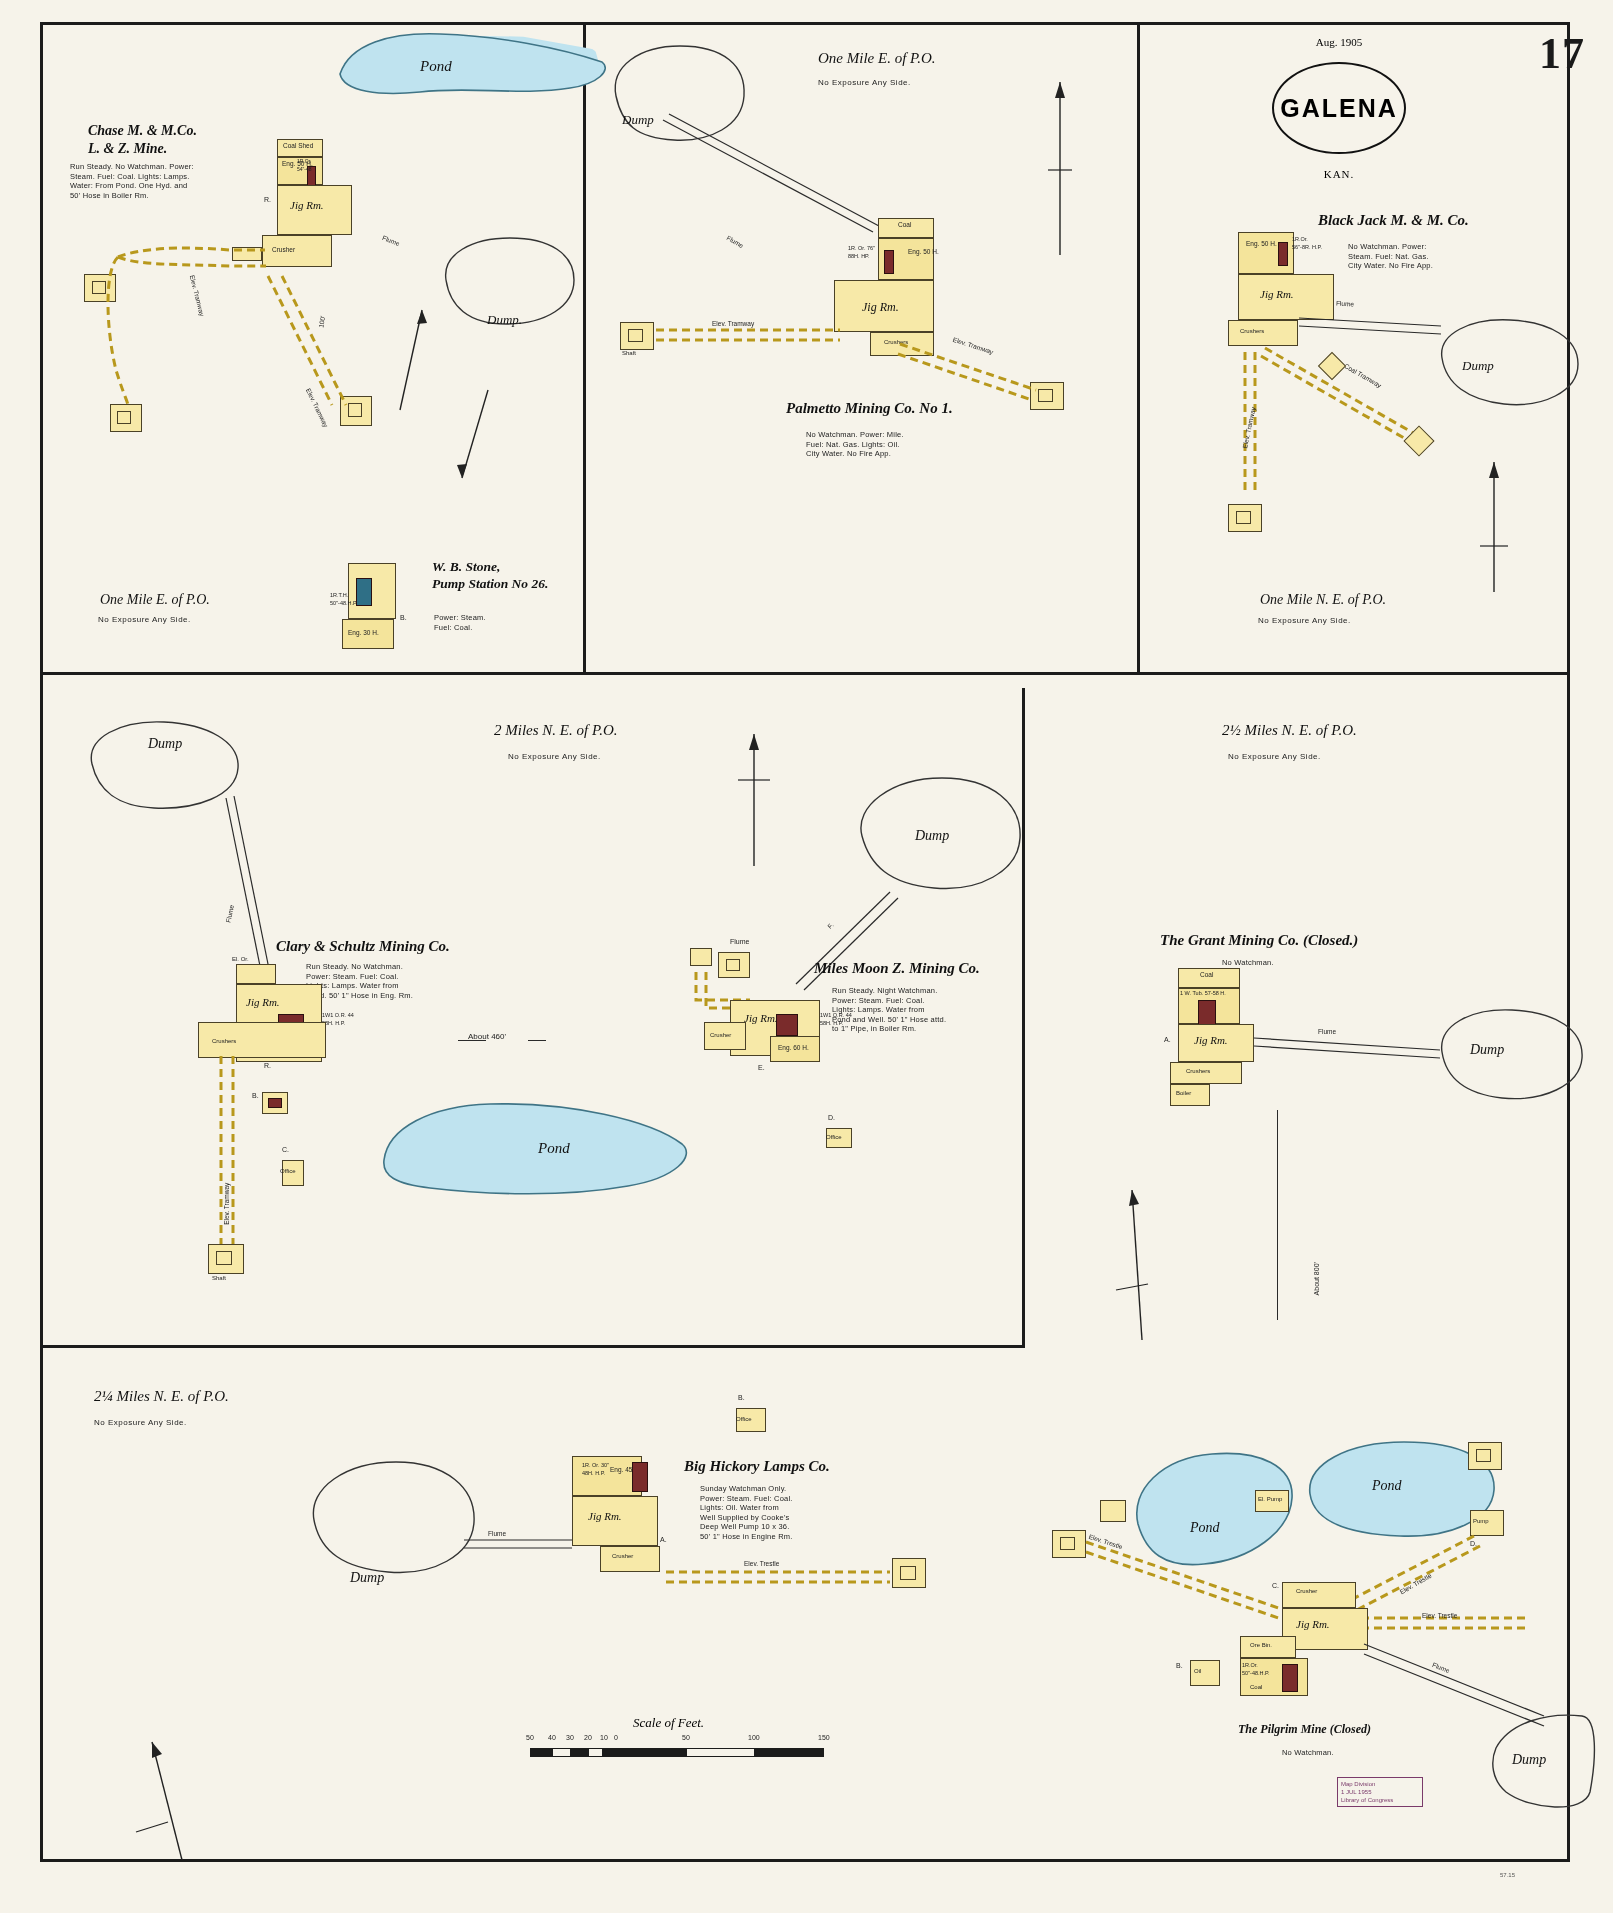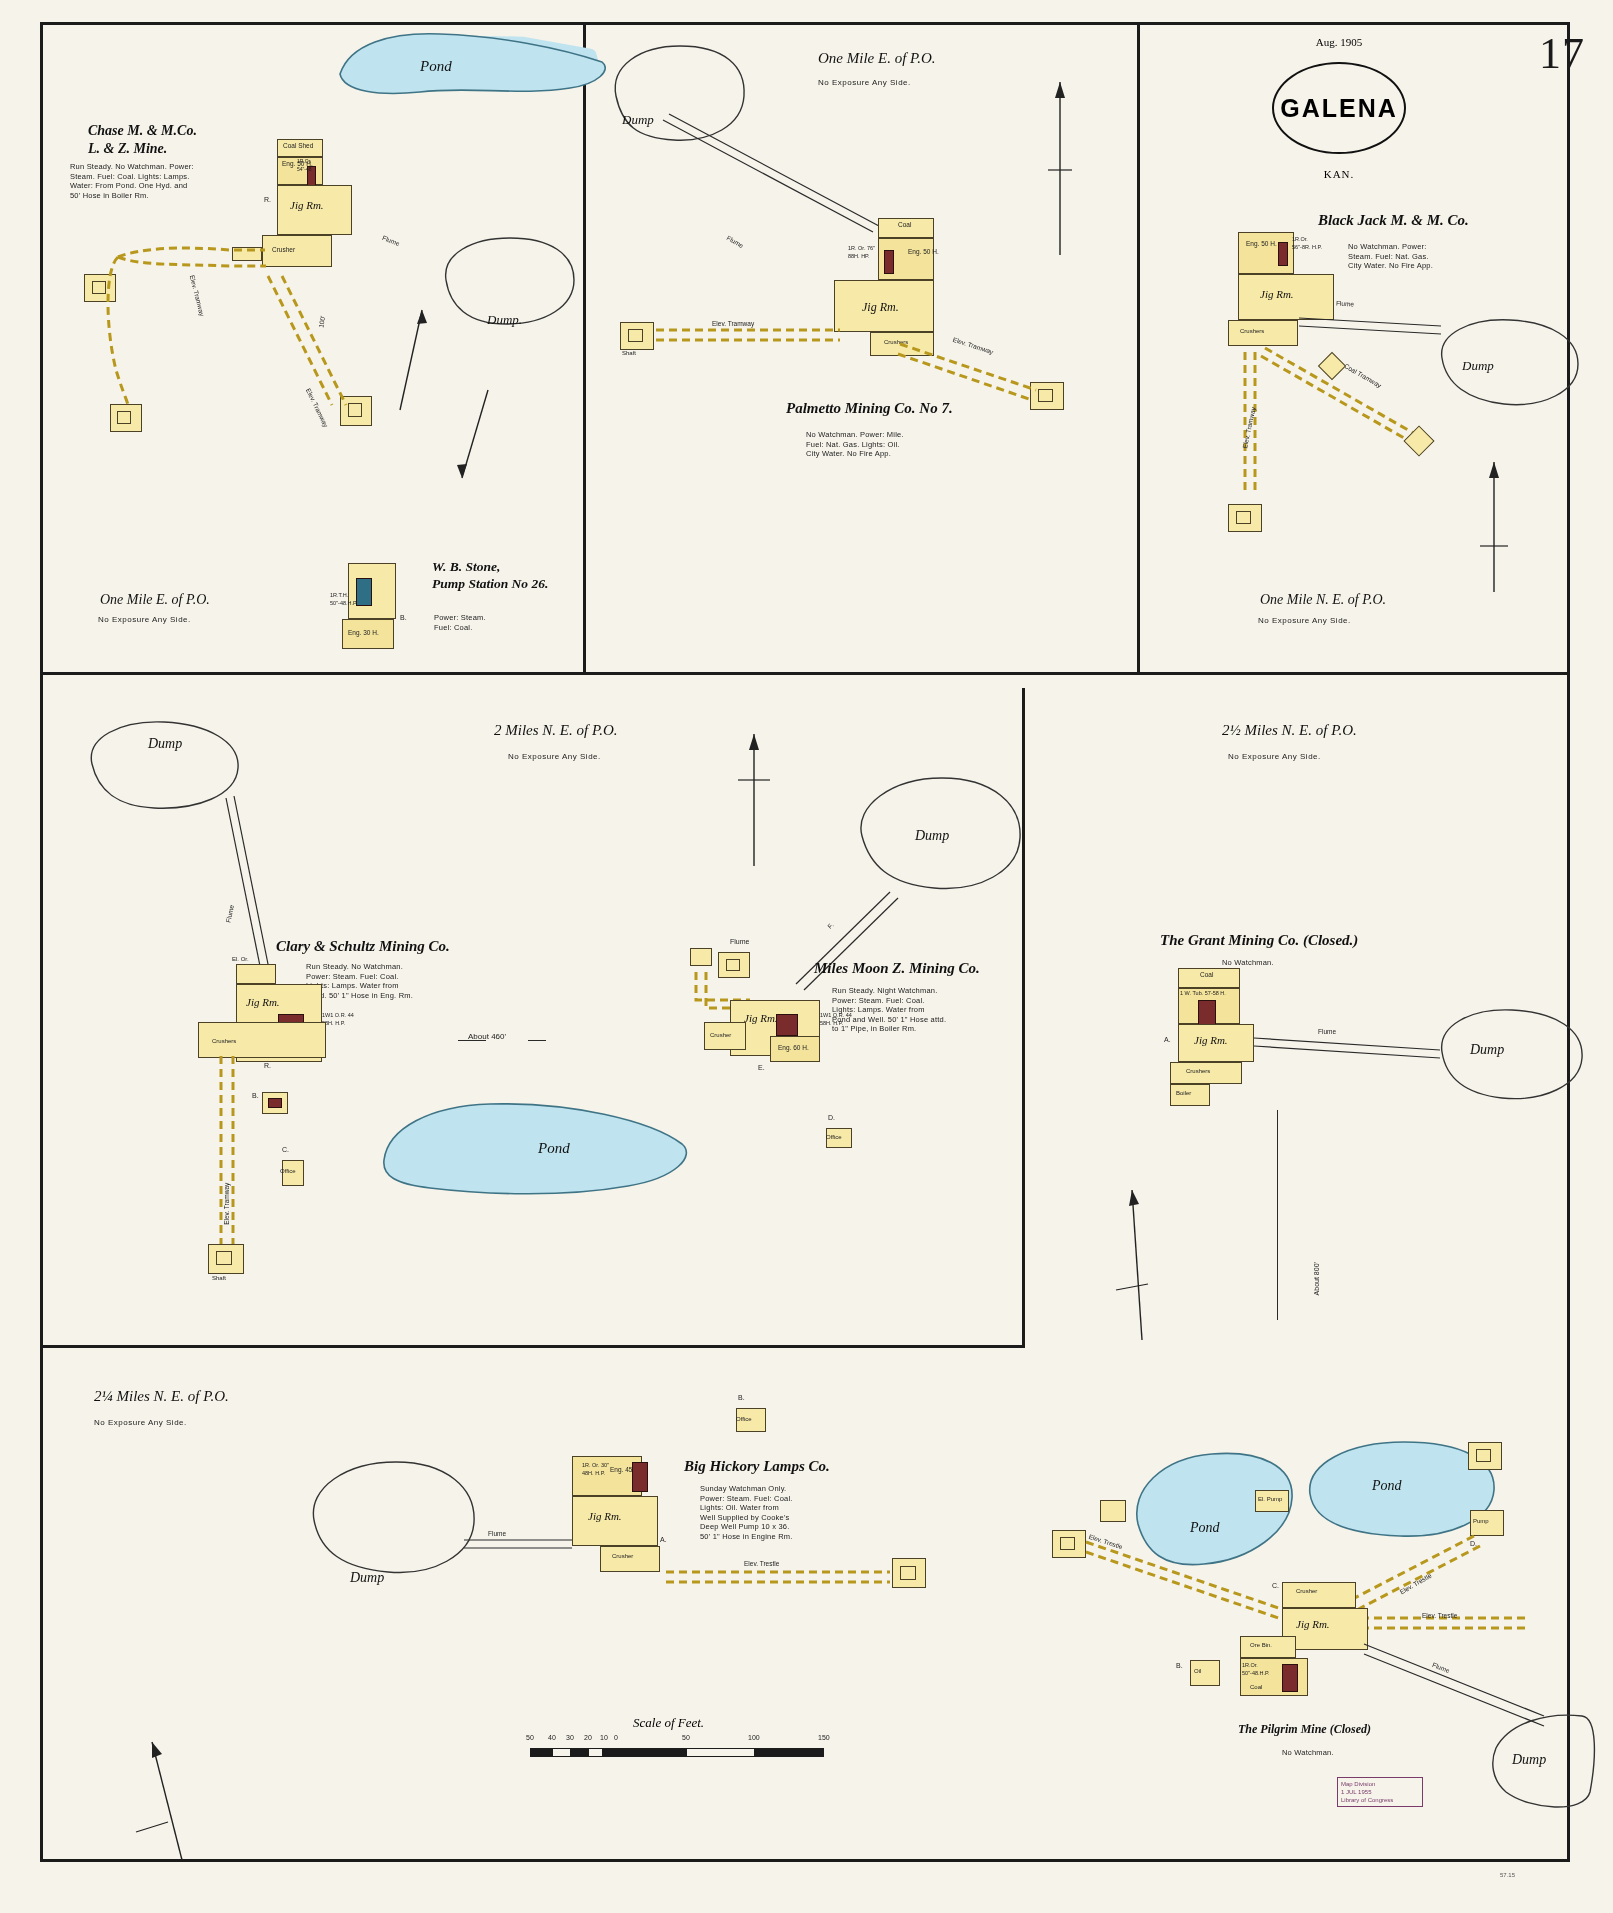"17" .page-num { font-weight: normal -> bold }
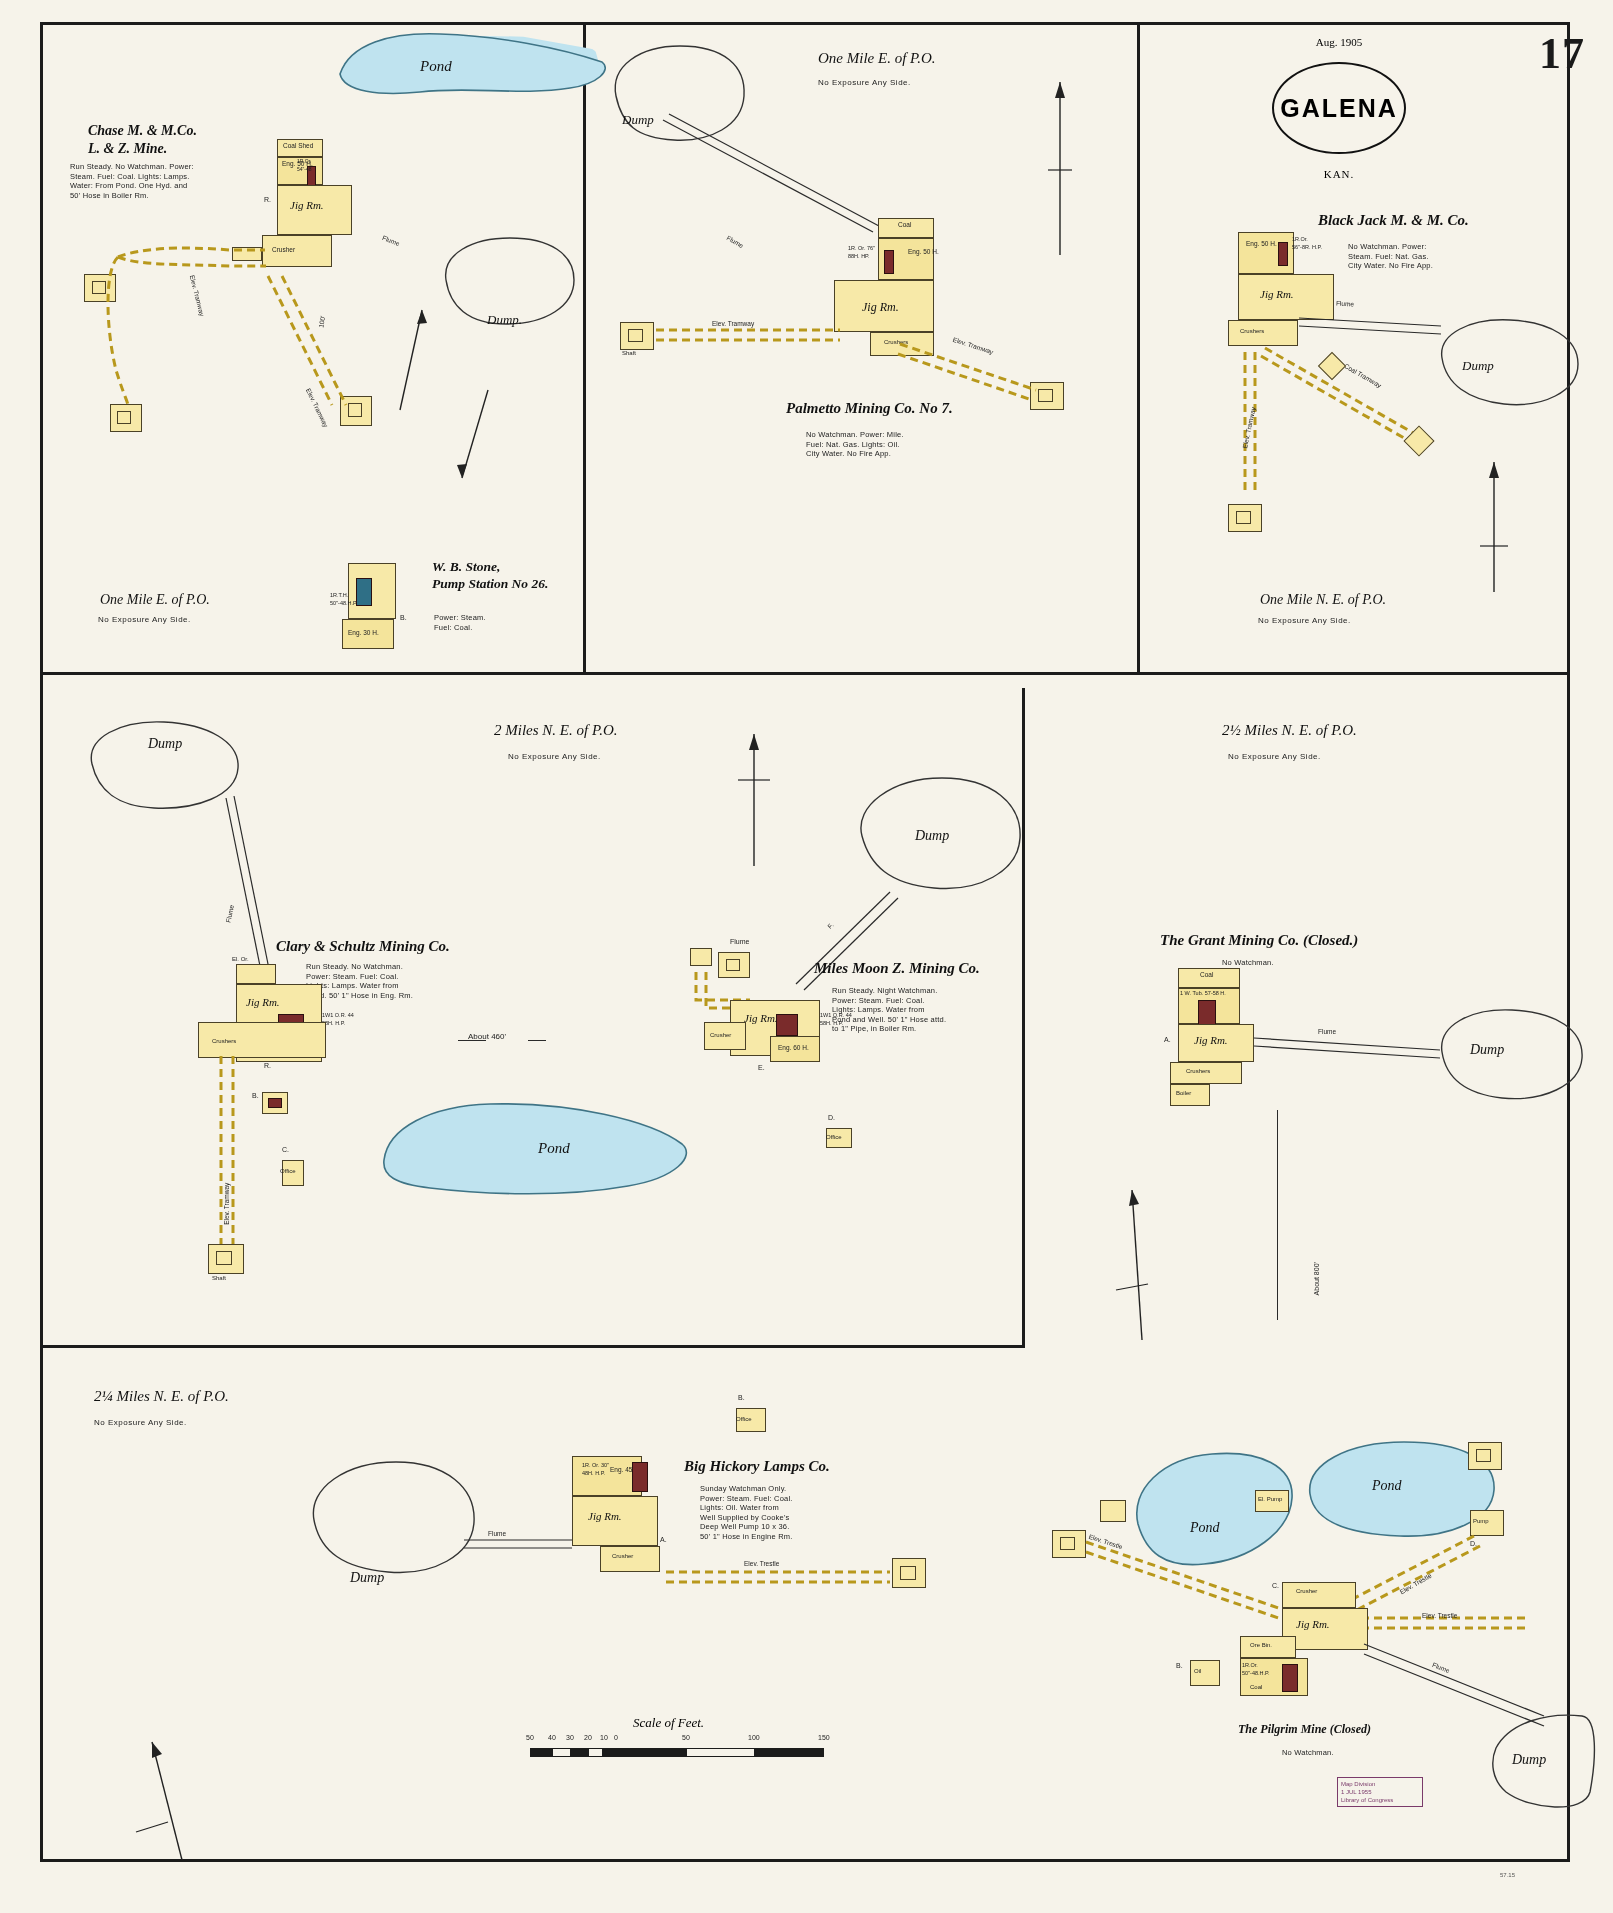"Palmetto Mining Co. No 7." div.blk-title { text: 7 -> 1 }
